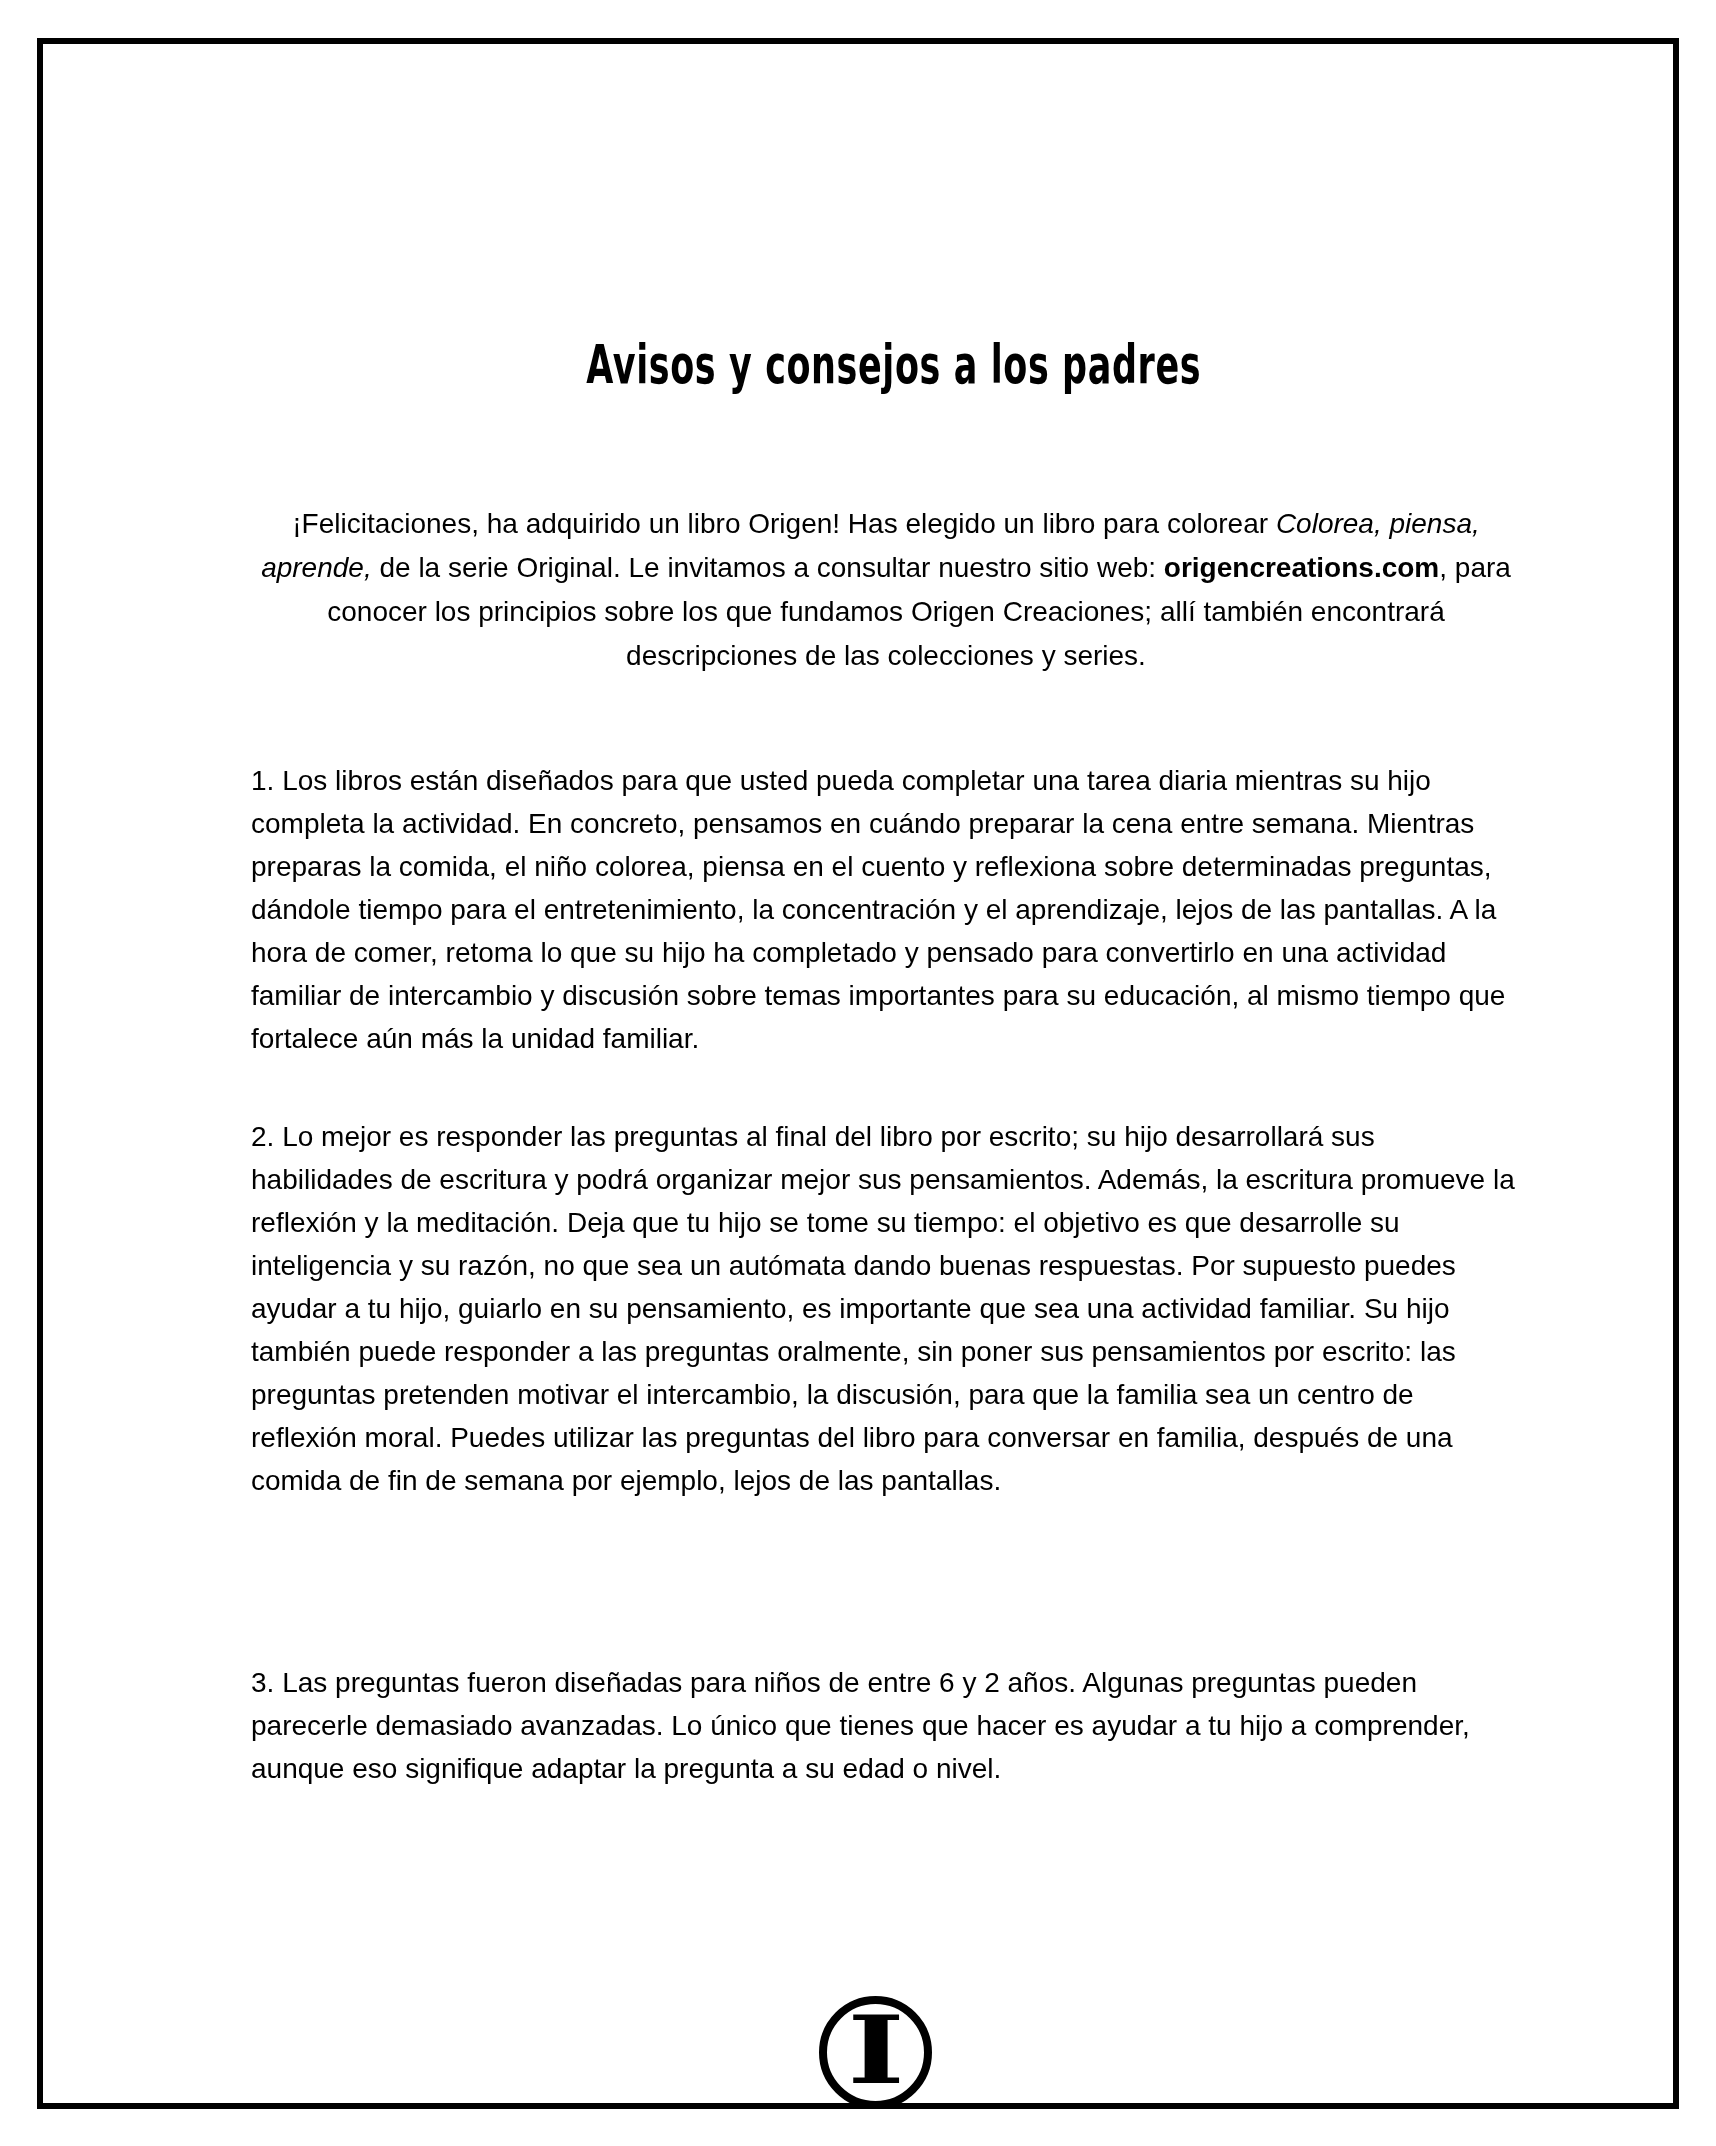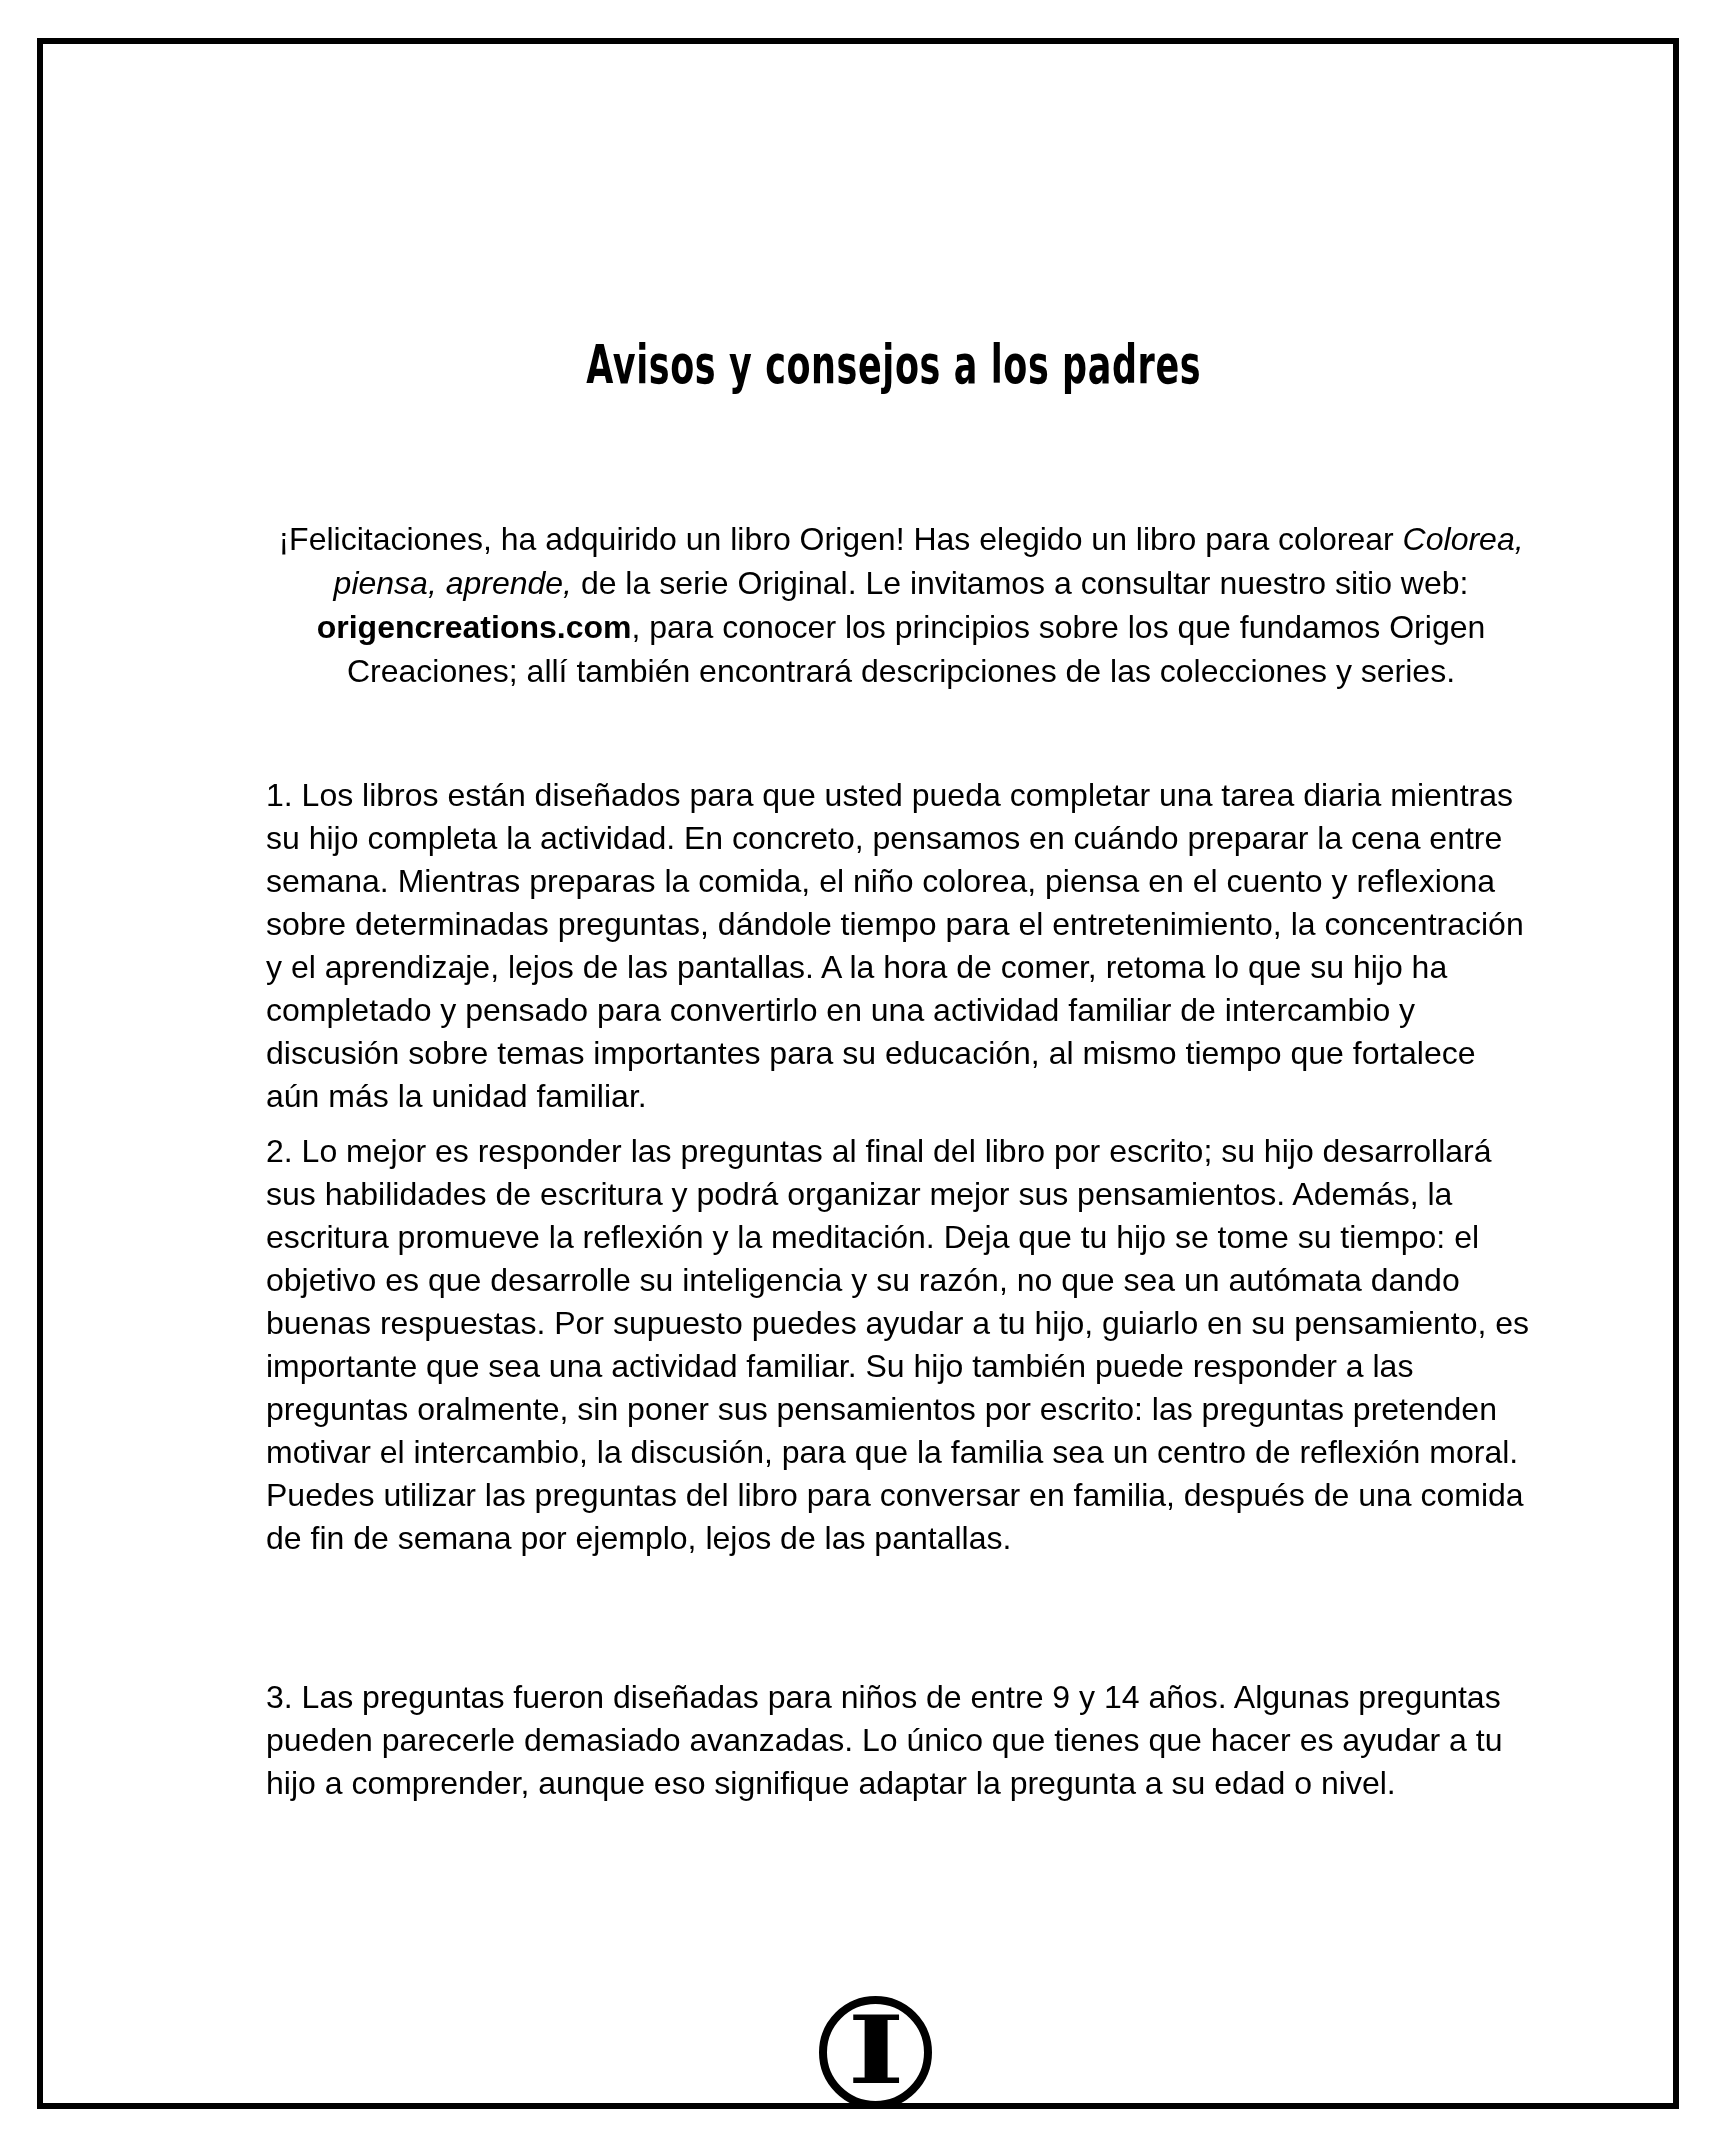"¡Felicitaciones, ha adquirido un libro" .para { font-size: 32px -> 28px; margin: 15px -> 0 }
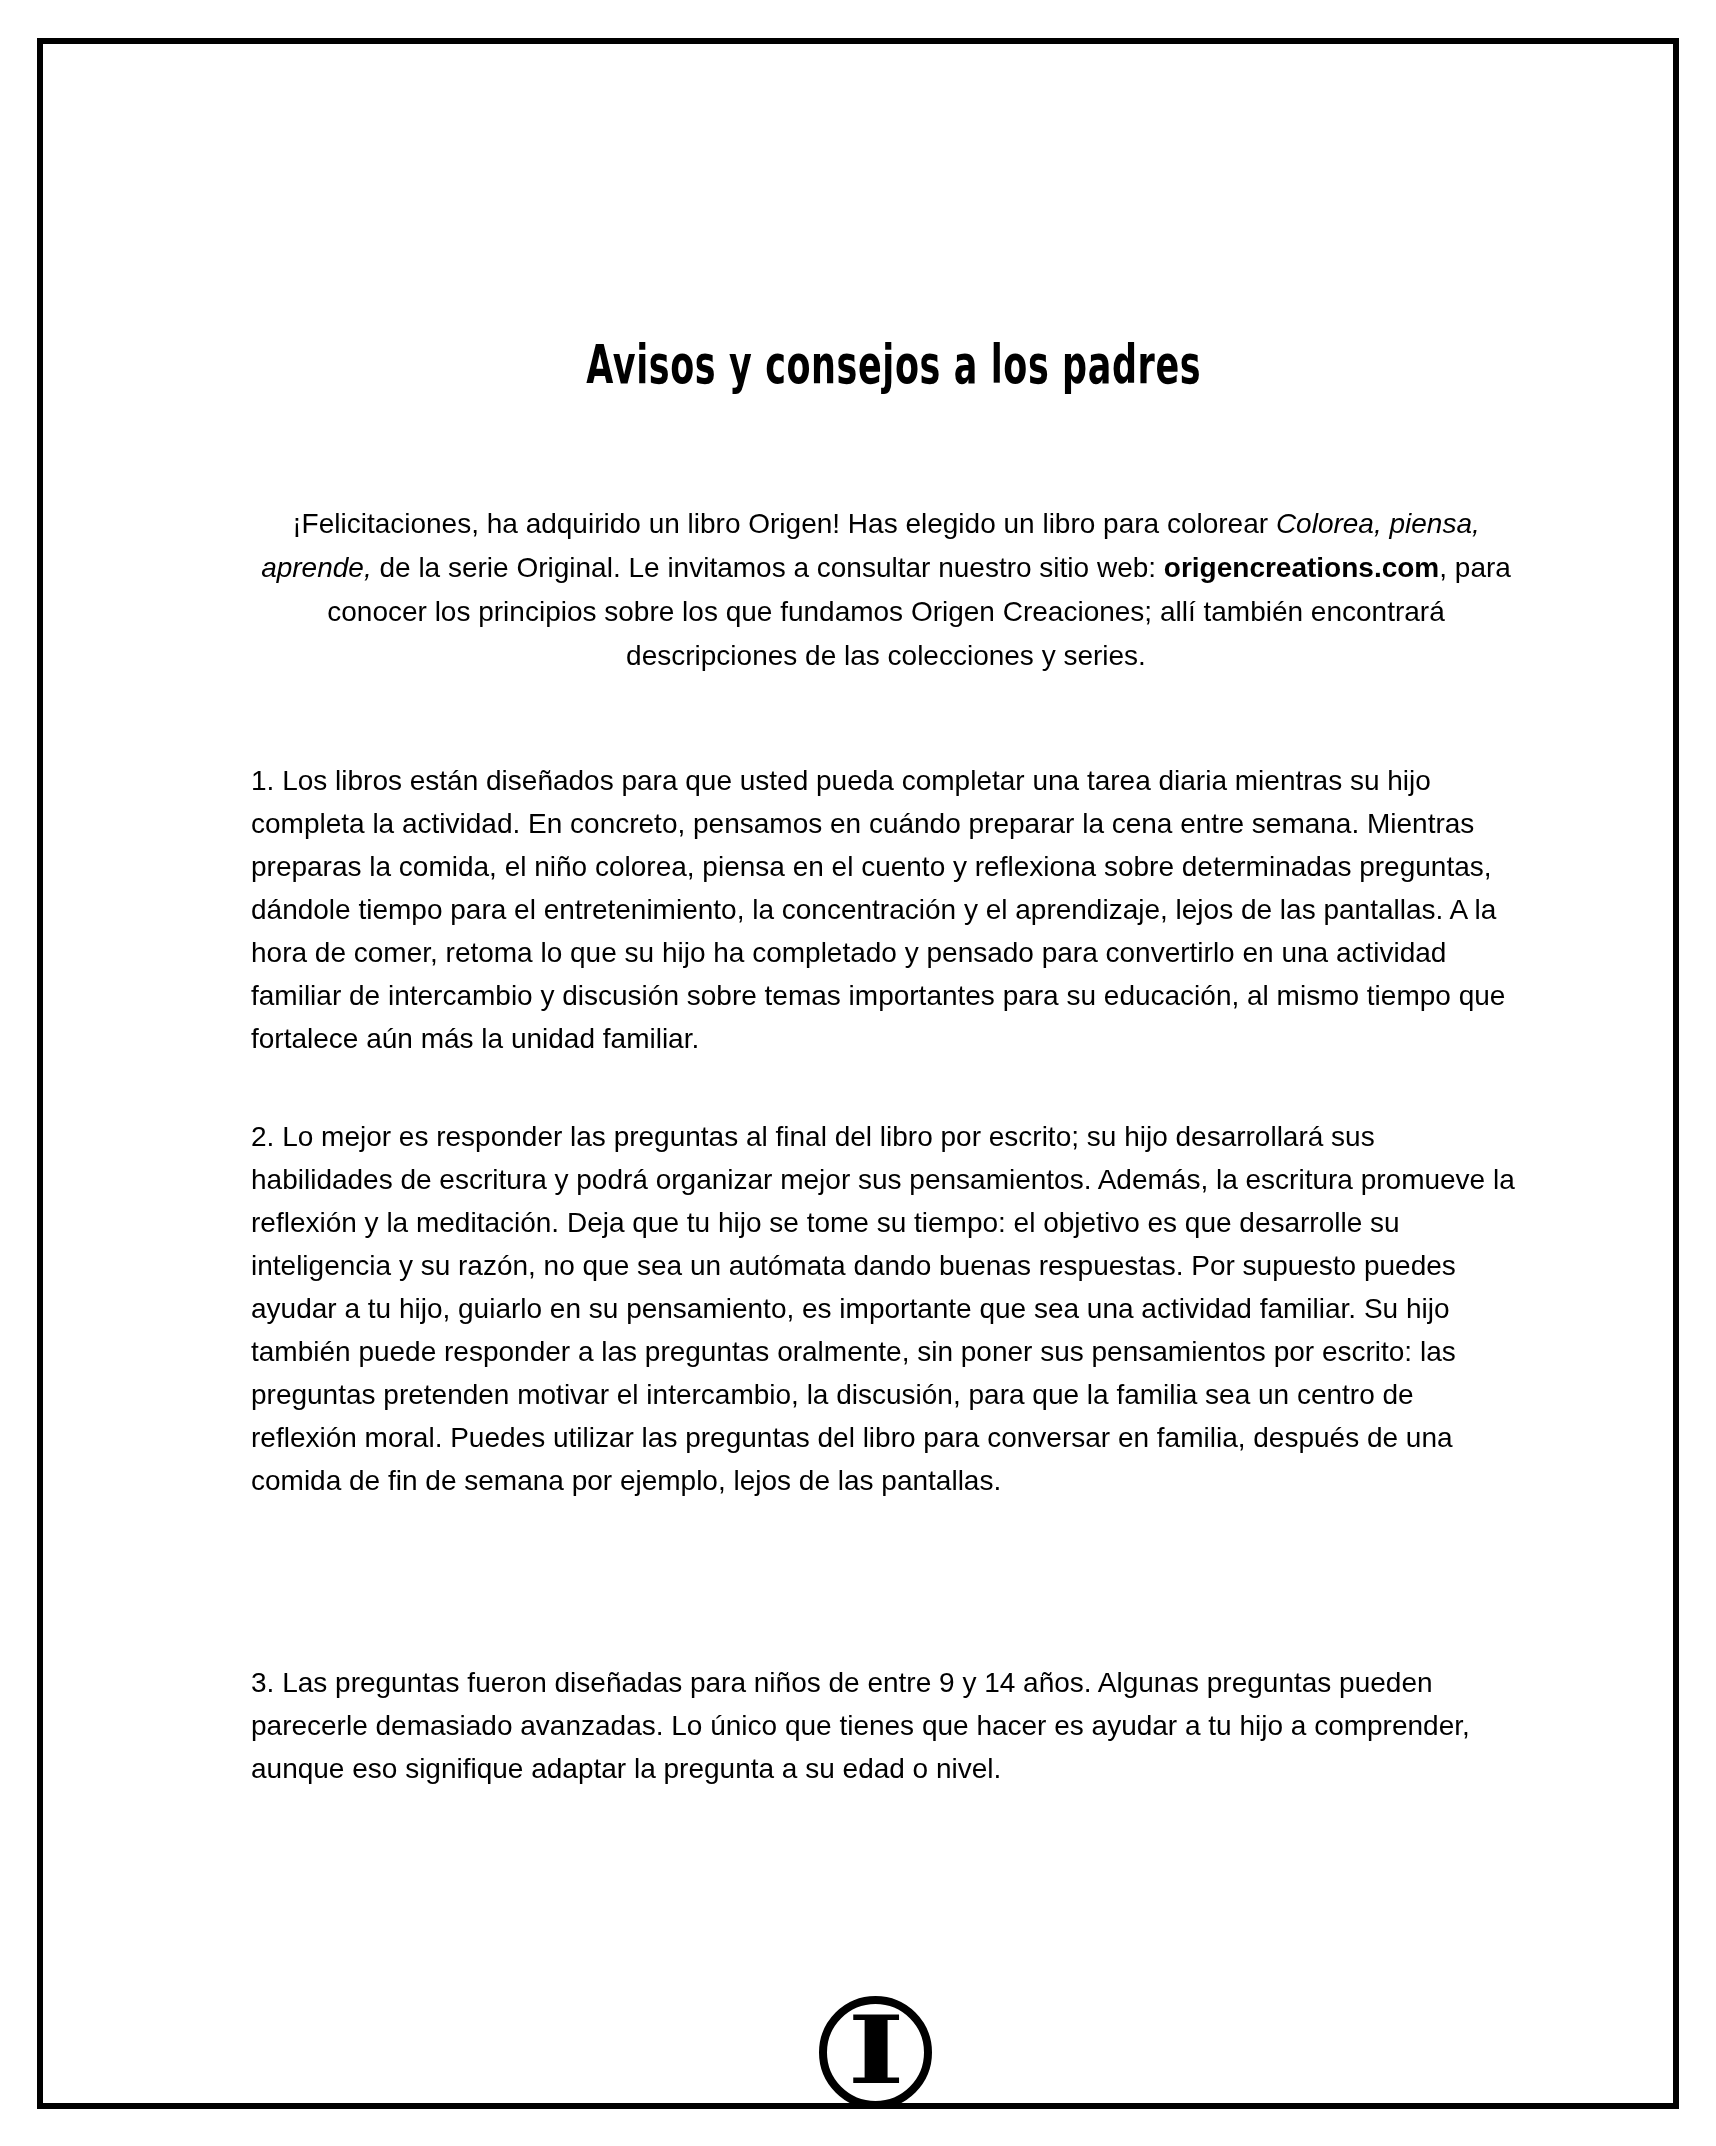"3. Las preguntas fueron diseñadas" p.para { text: 9 y 14 -> 6 y 2 }
